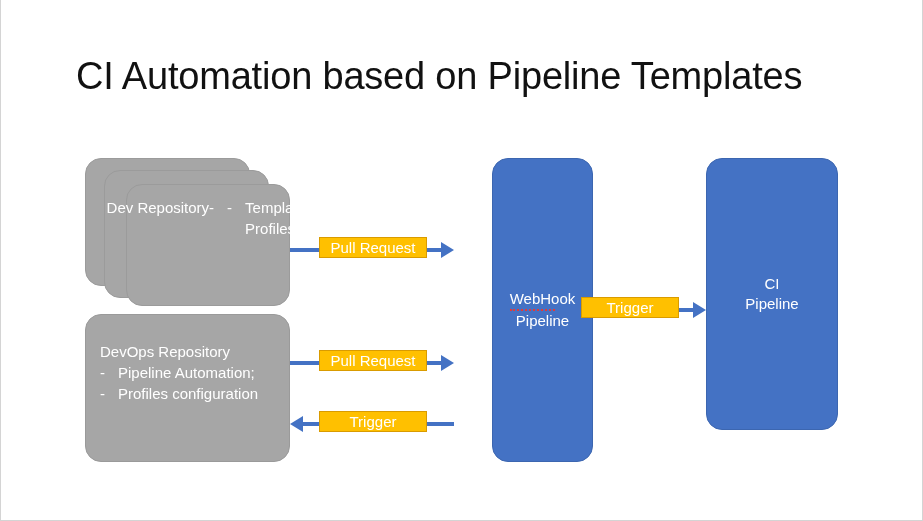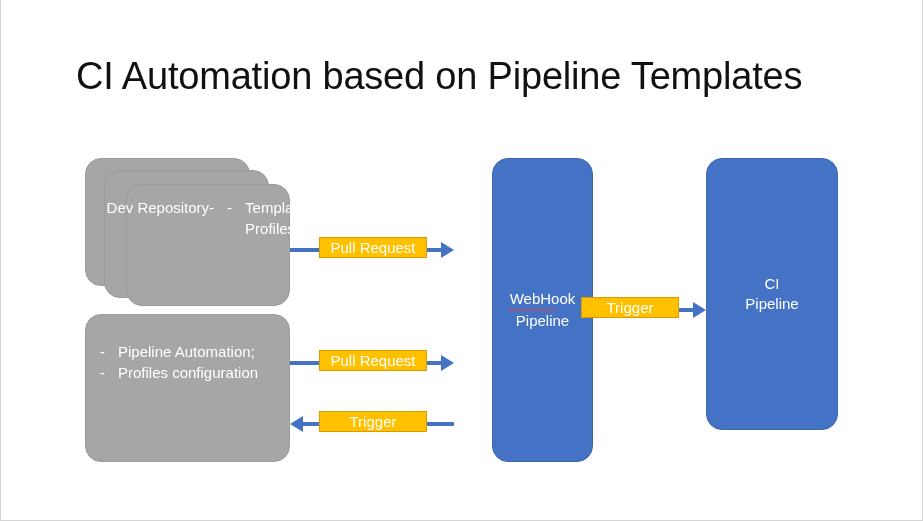"DevOps Repository" div.heading-line { html: none -> <div>DevOps Repository</div> }
